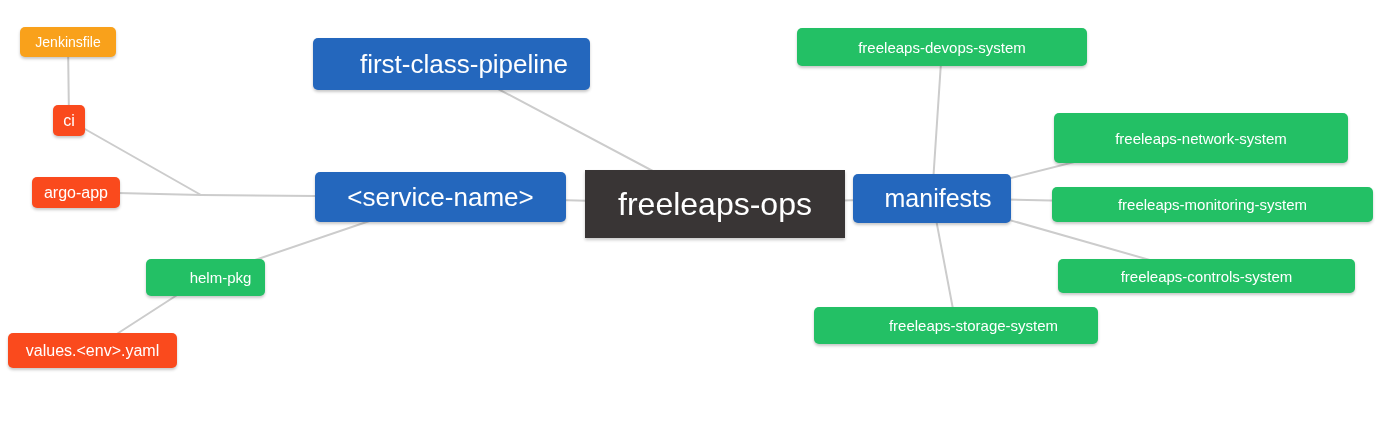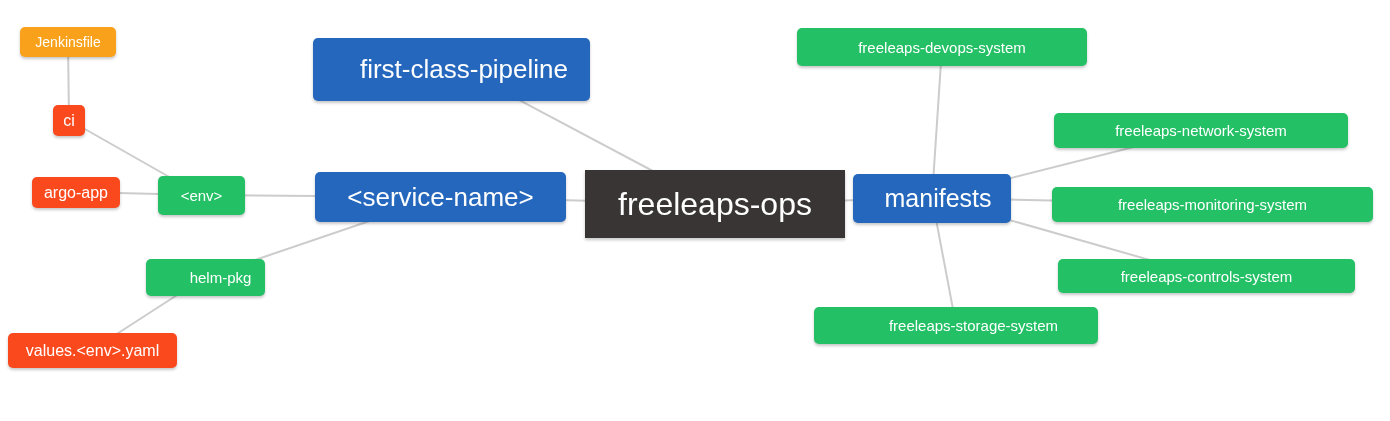"first-class-pipeline" div.node { height: 63px -> 52px }
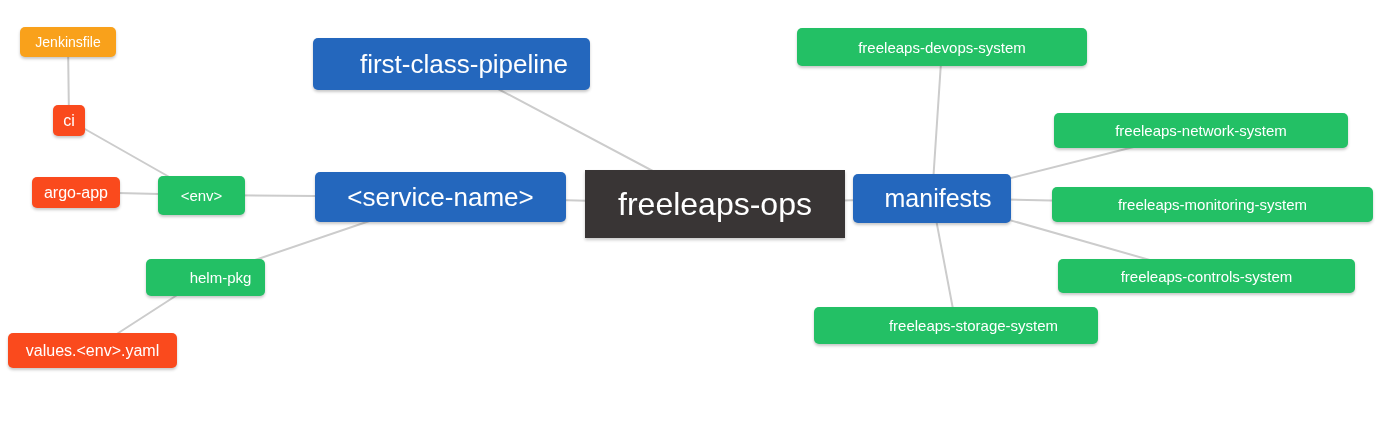"freeleaps-network-system" div.node { height: 35px -> 50px }
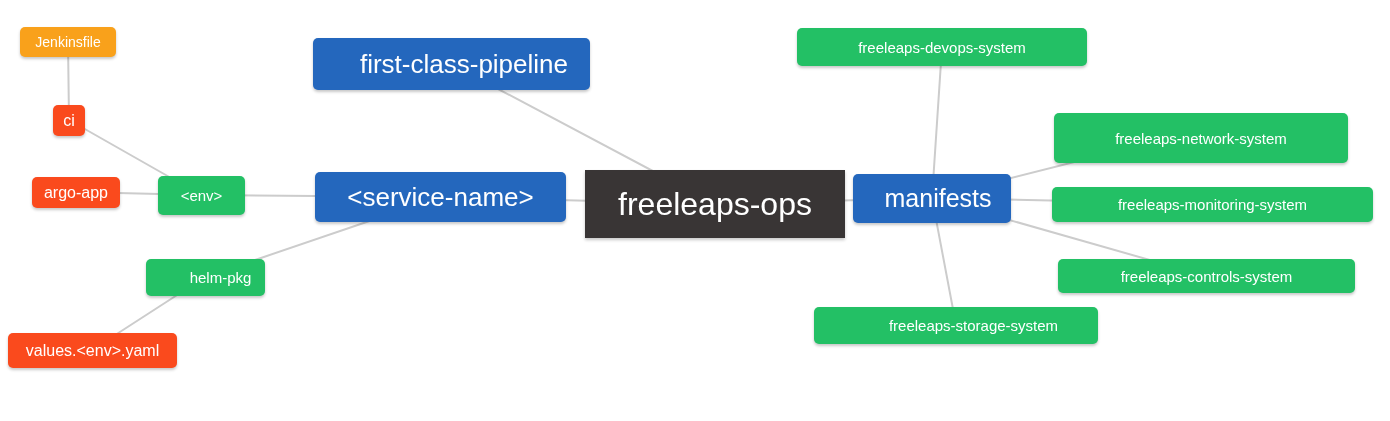"<env>" div.node { html: <div>&lt;env&gt;</div> -> none }
